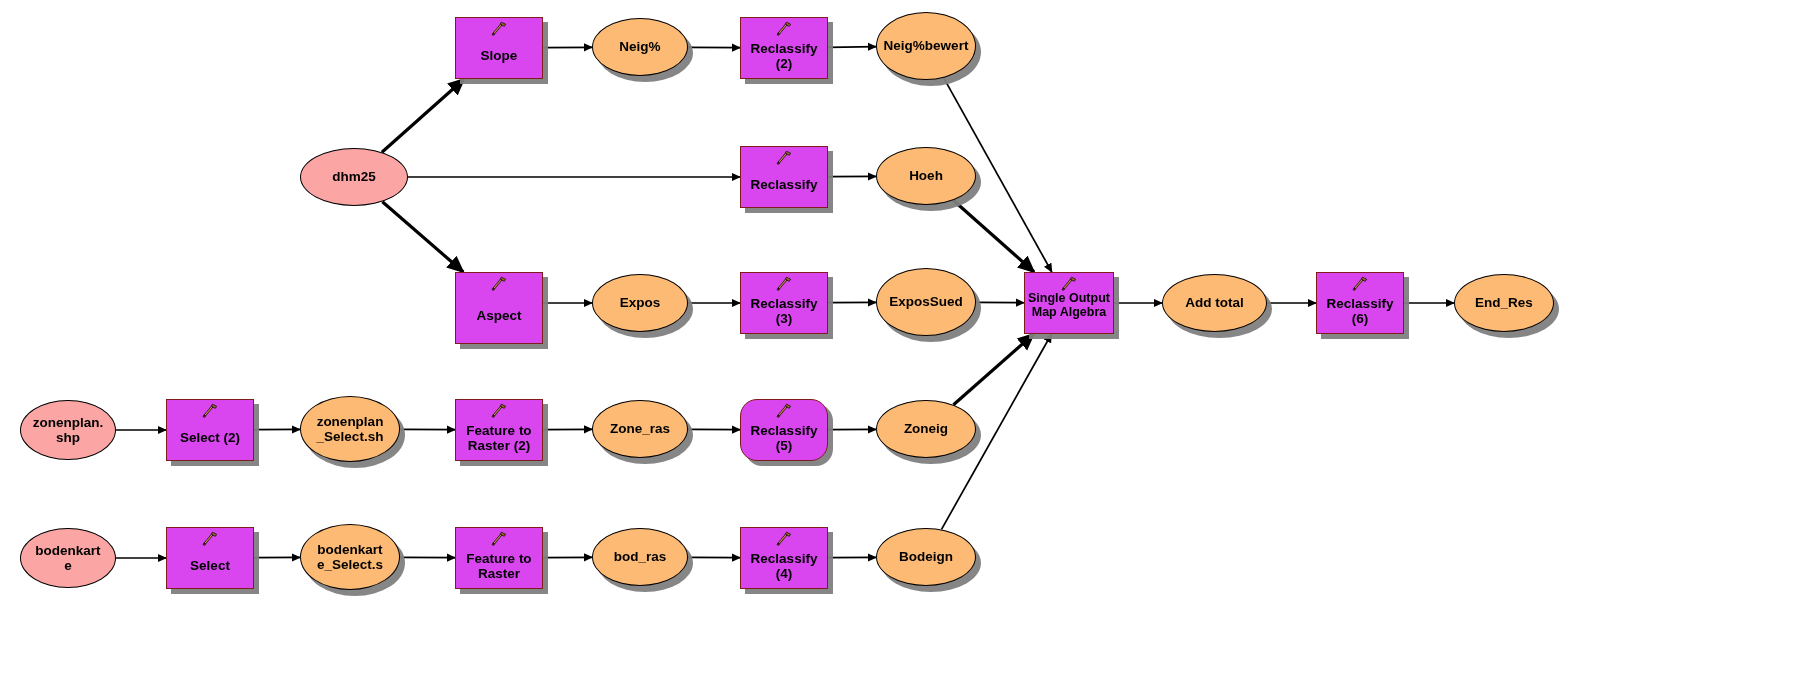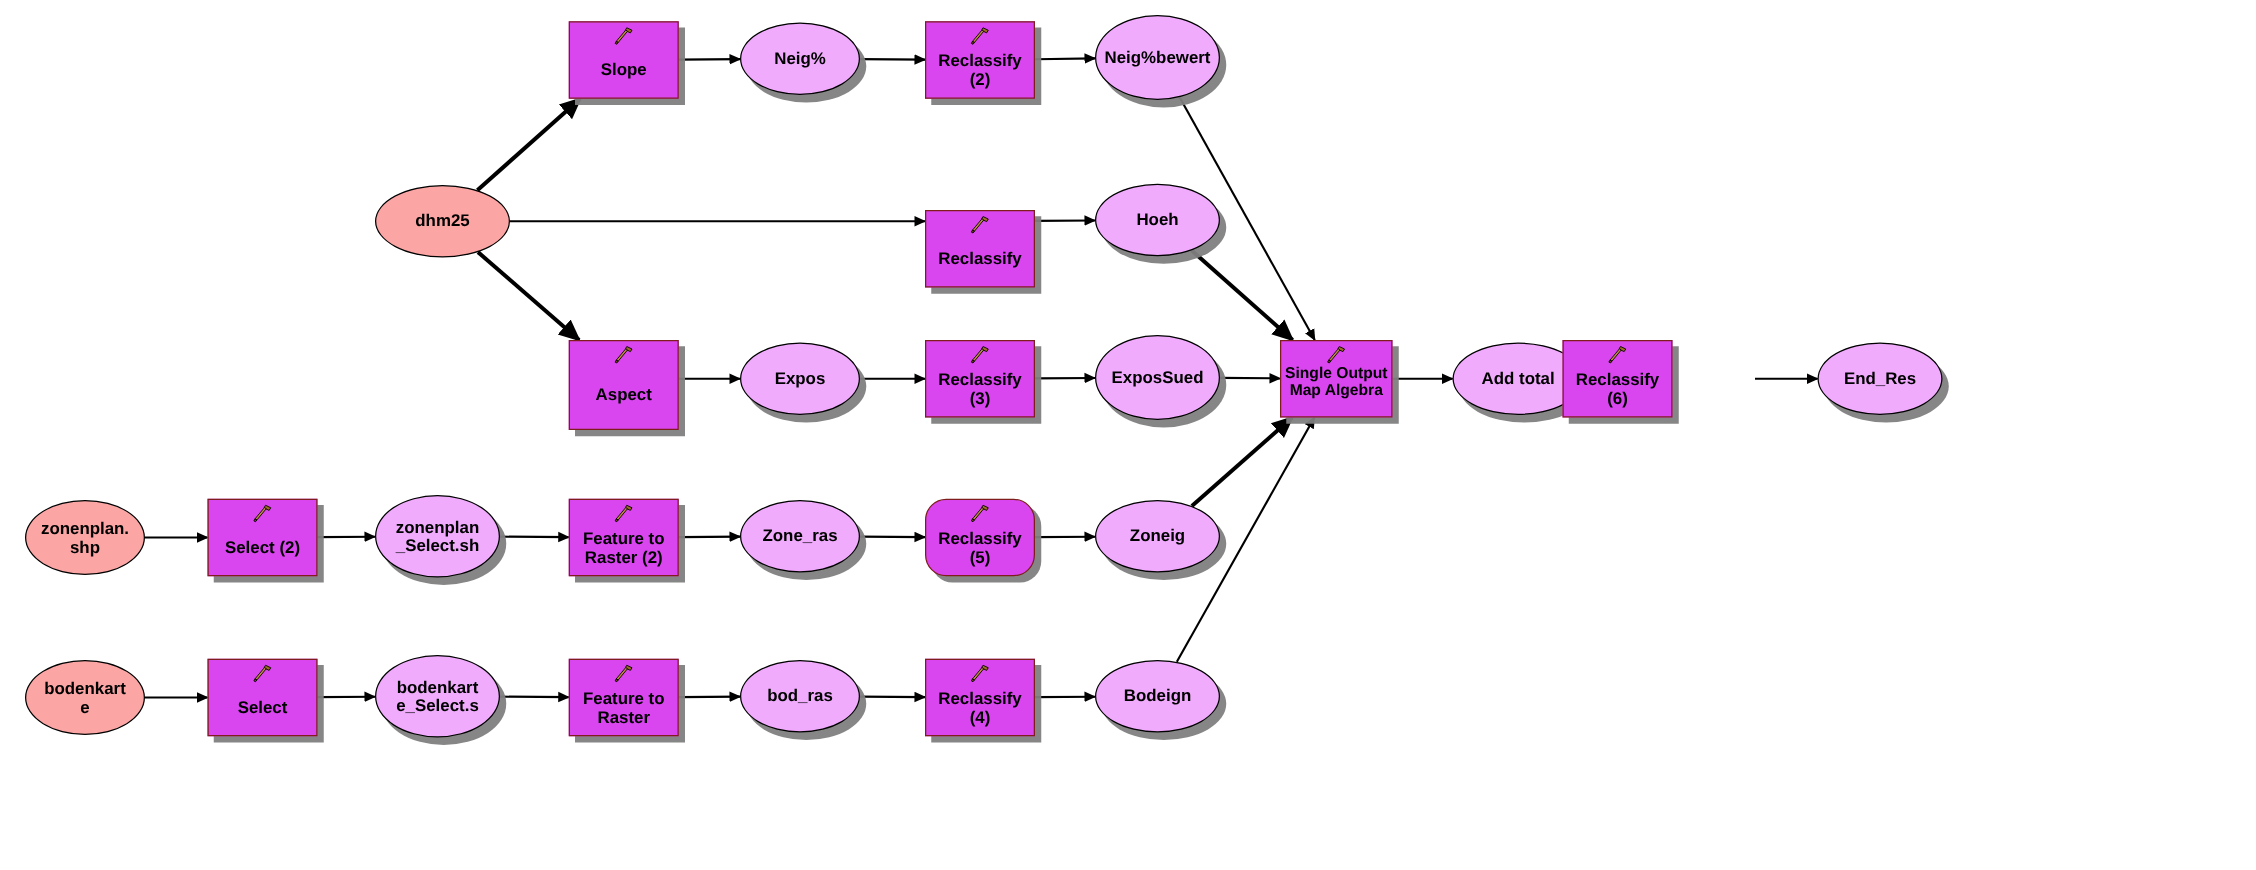"Neig%" .data-var { background: #f0abfc -> #fdba74 }
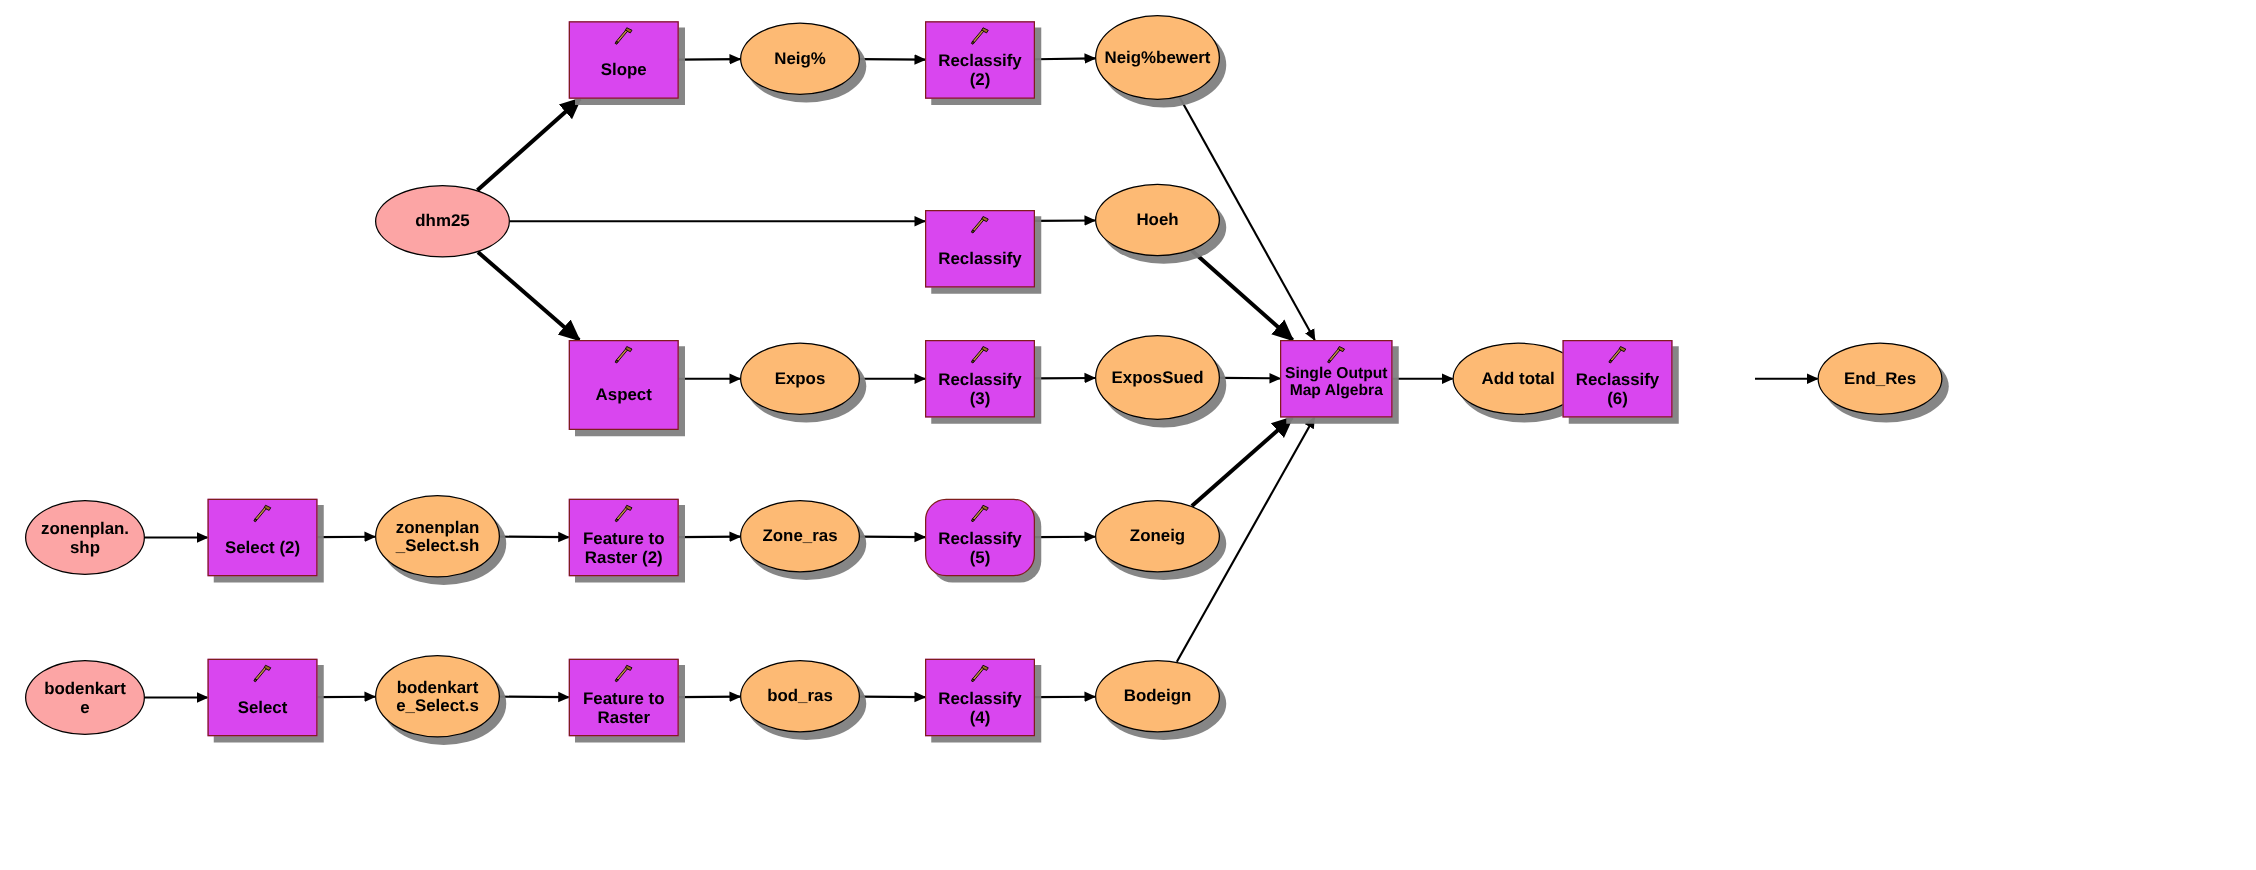"Reclassify" div.node { margin-top: 22px -> none }
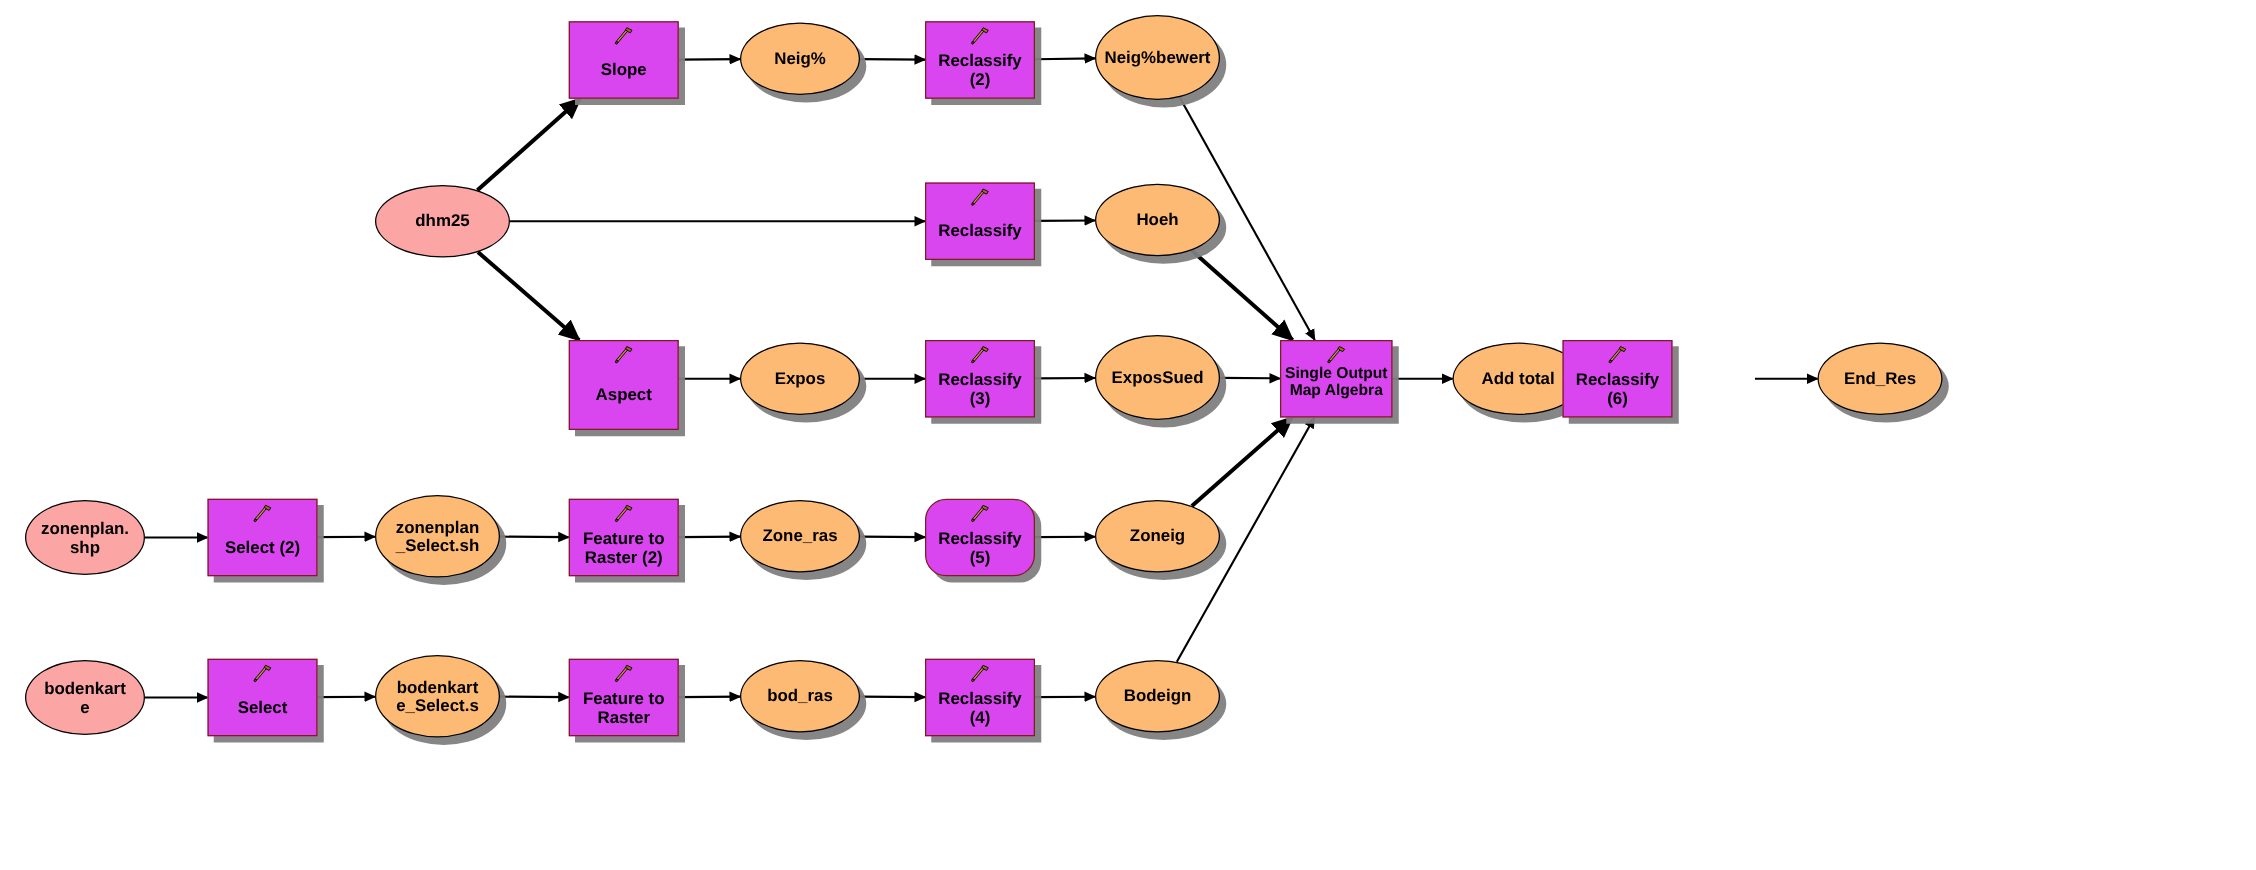"Reclassify (6)" div.node { left: 1250px -> 1316px }
